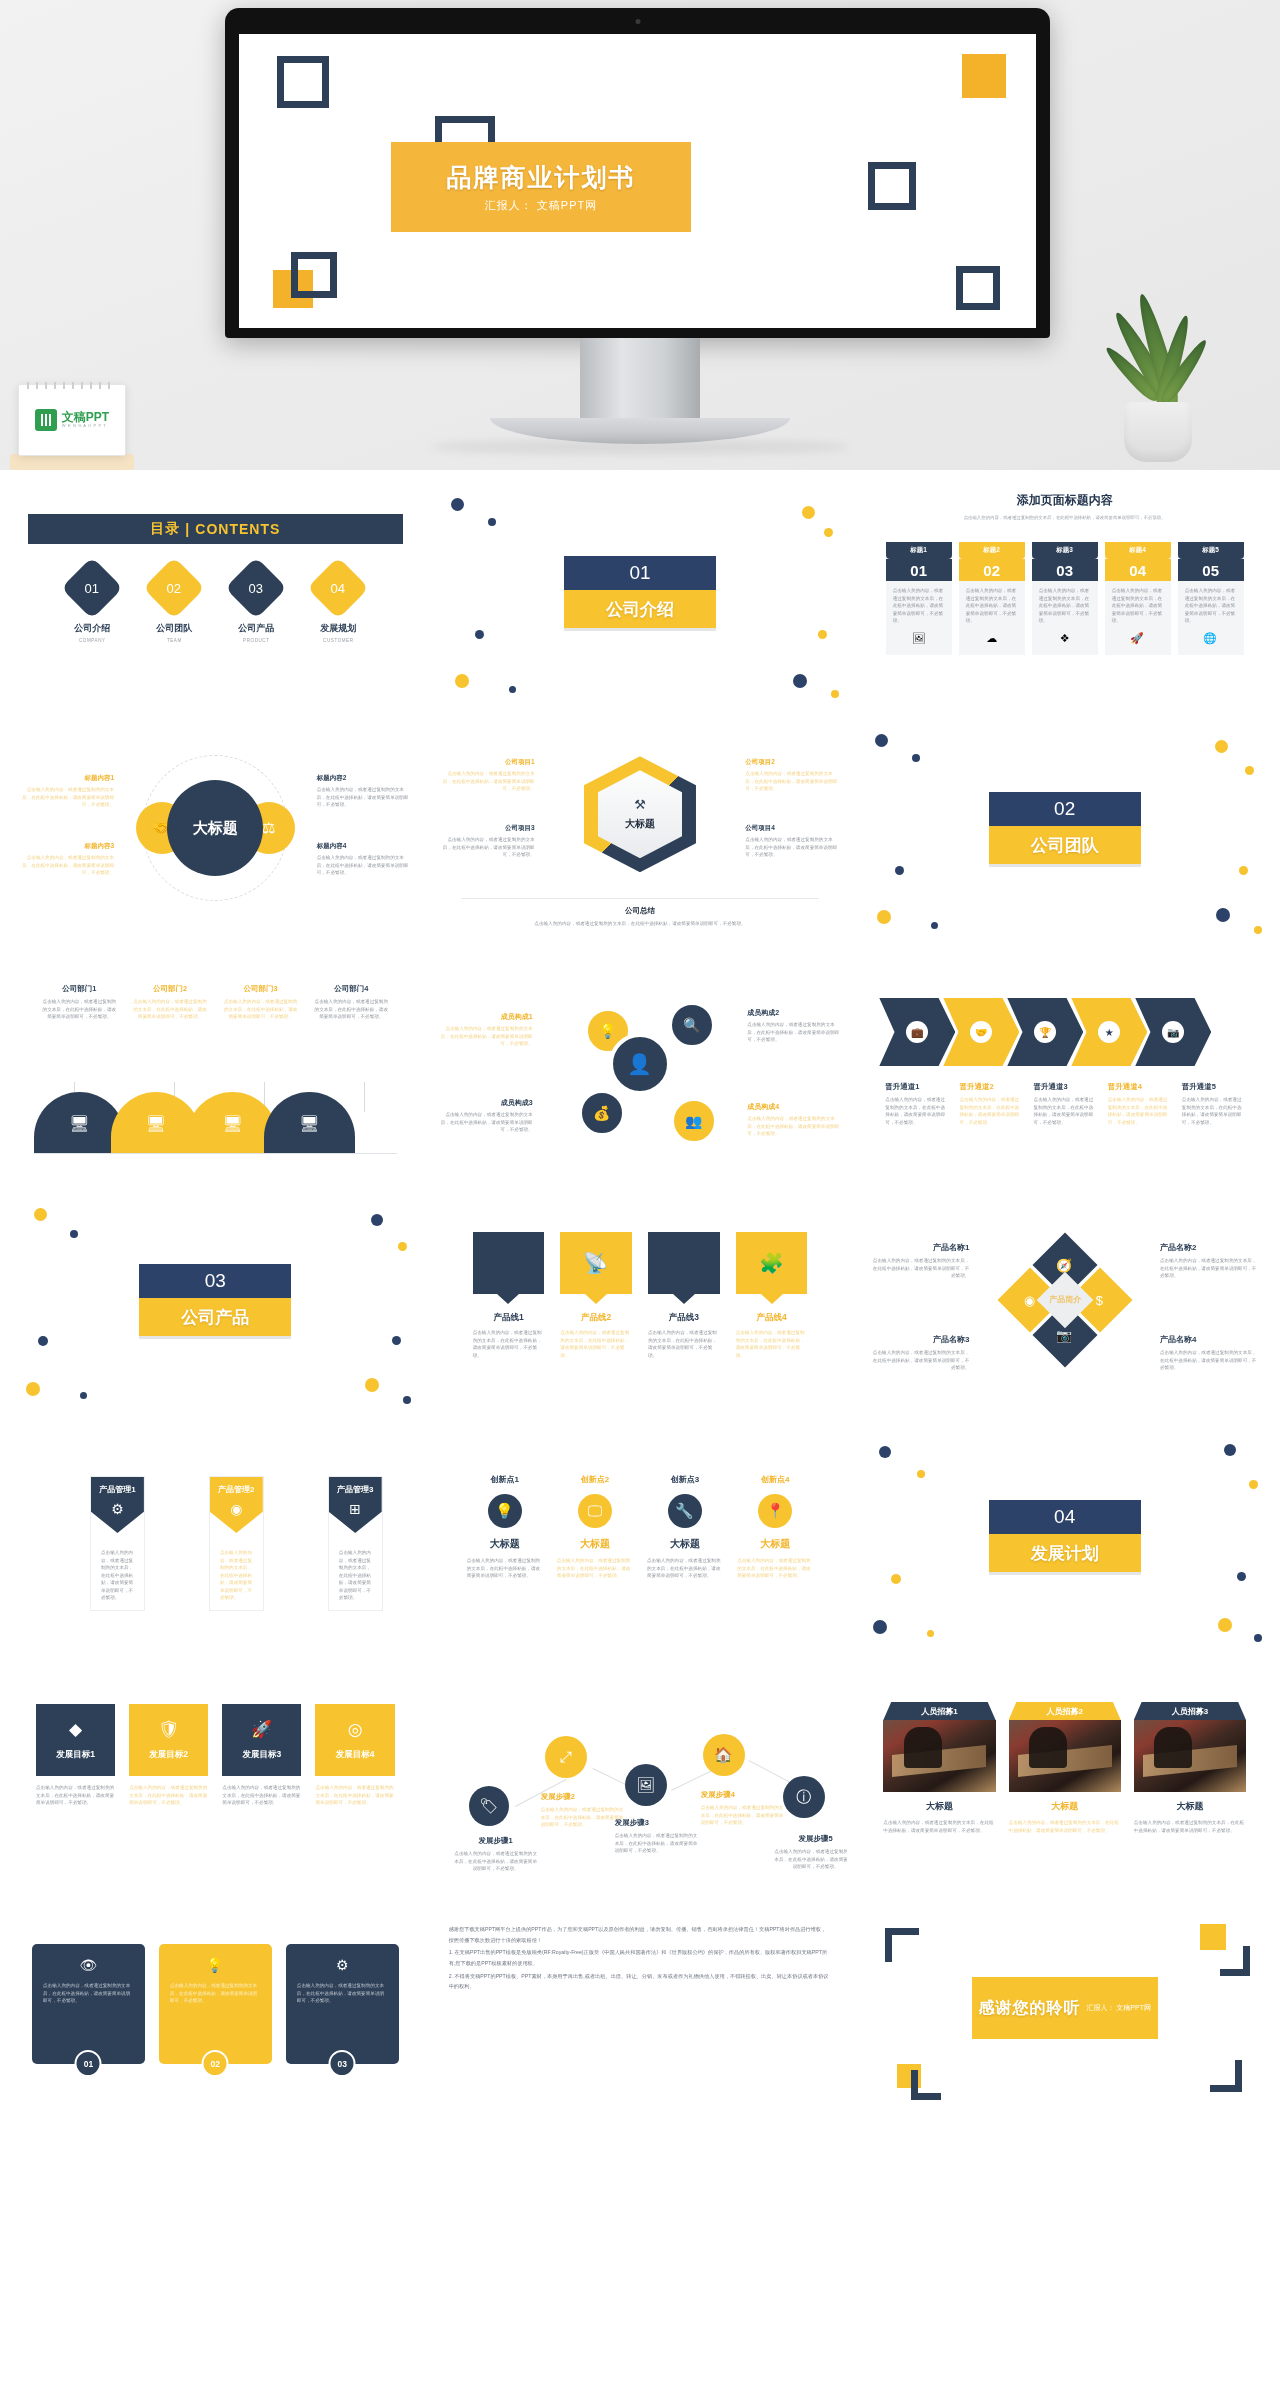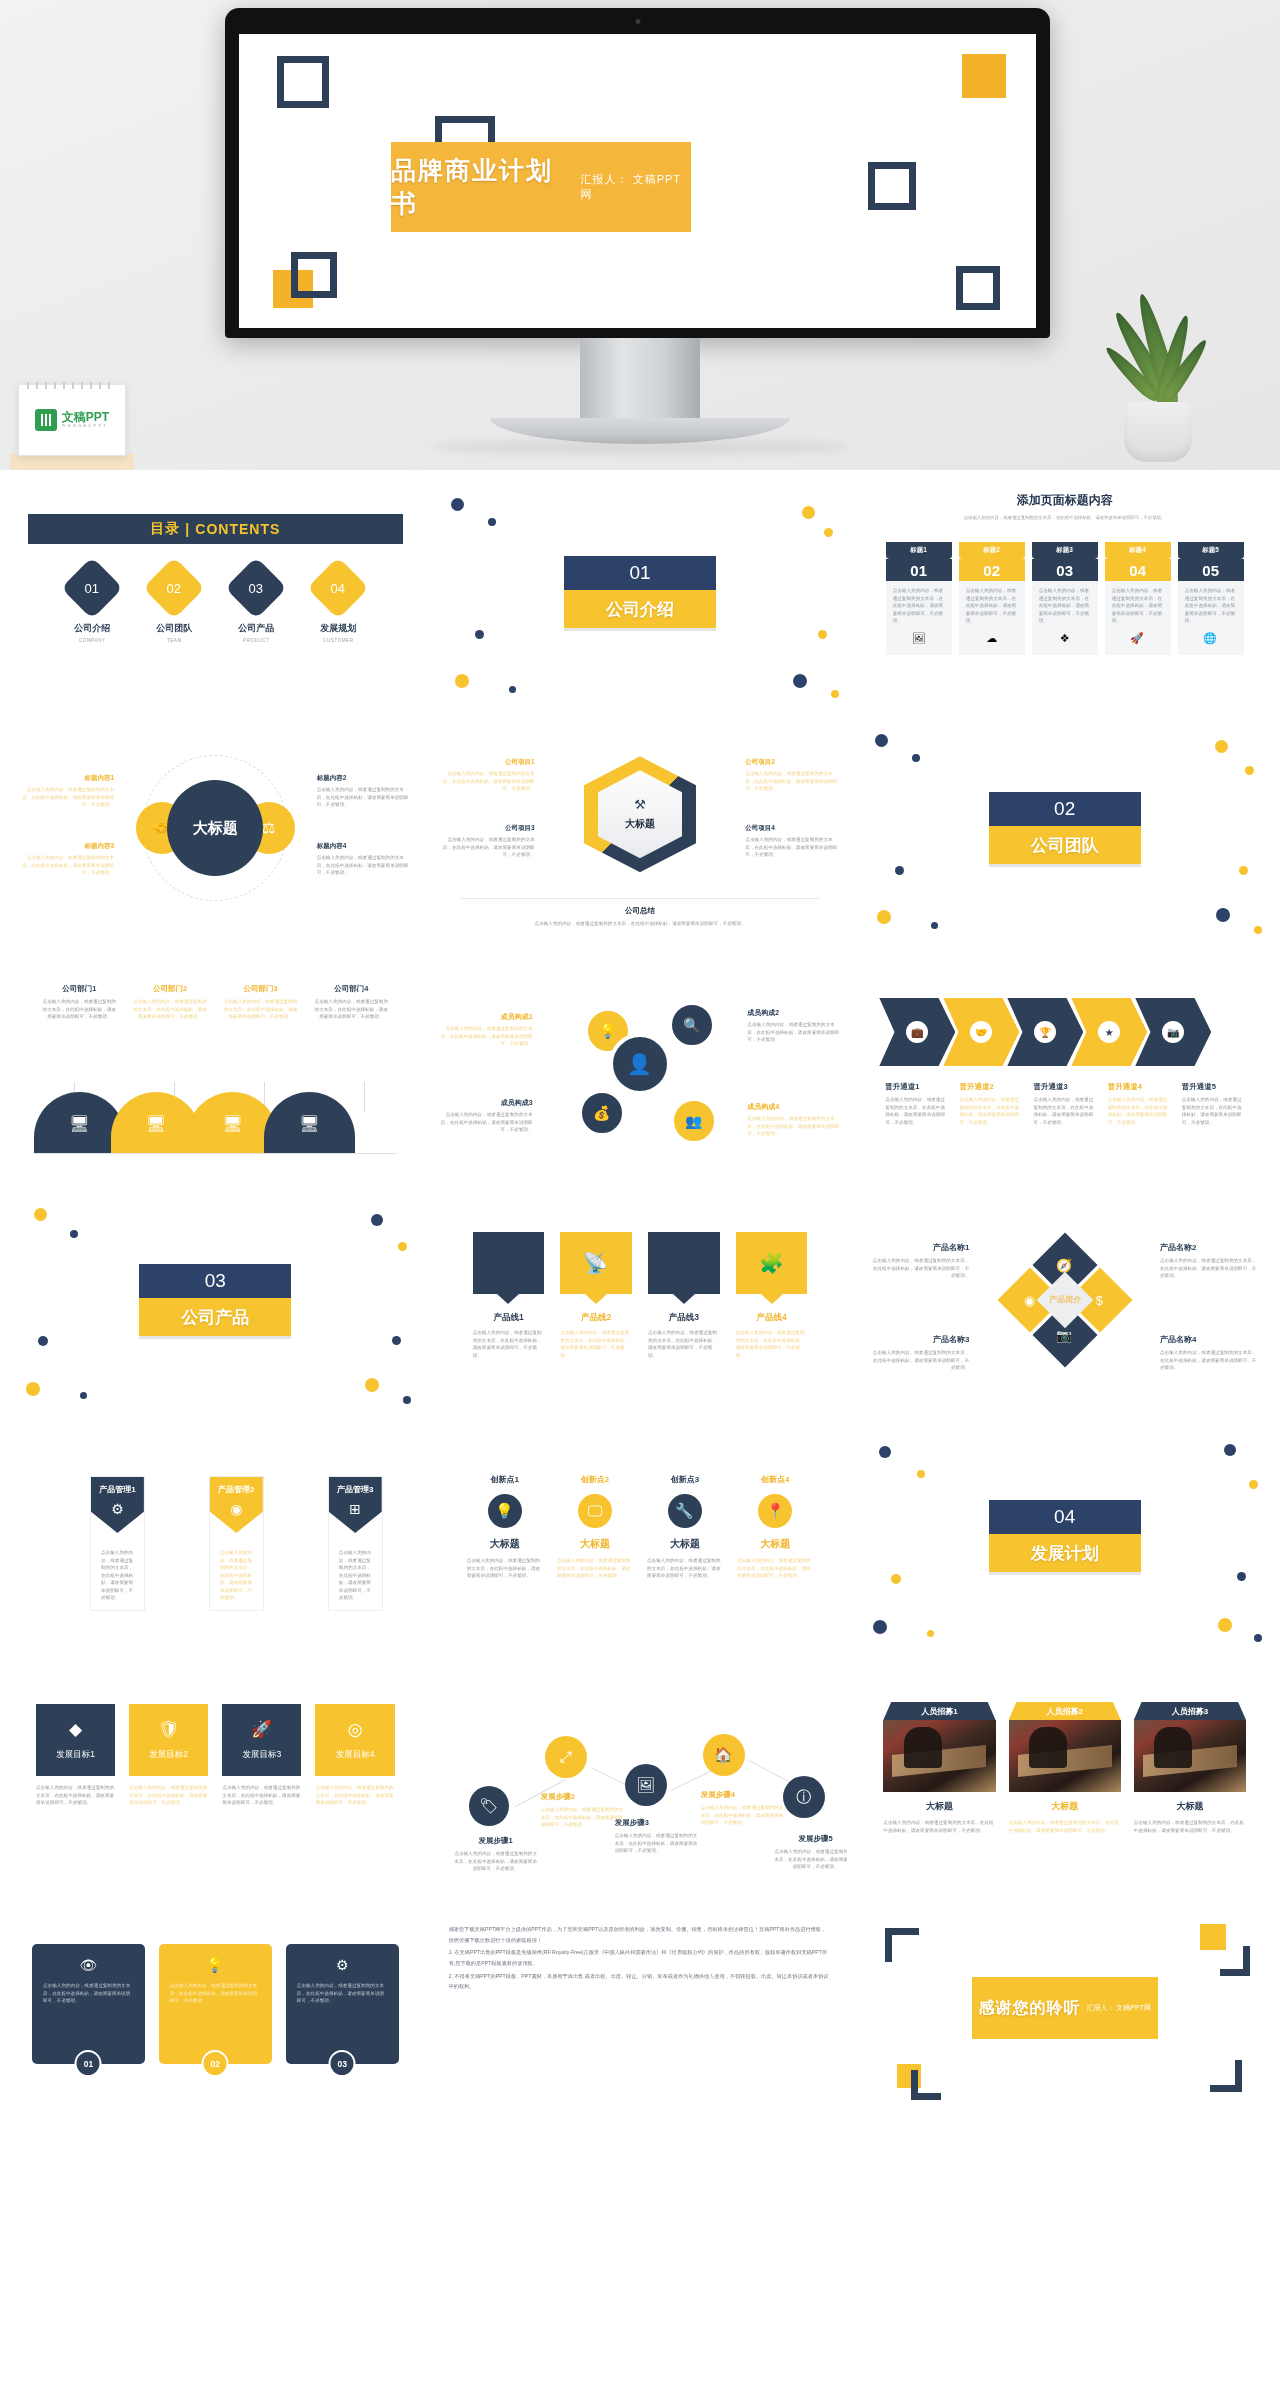"品牌商业计划书" .title-card { flex-direction: none -> column }
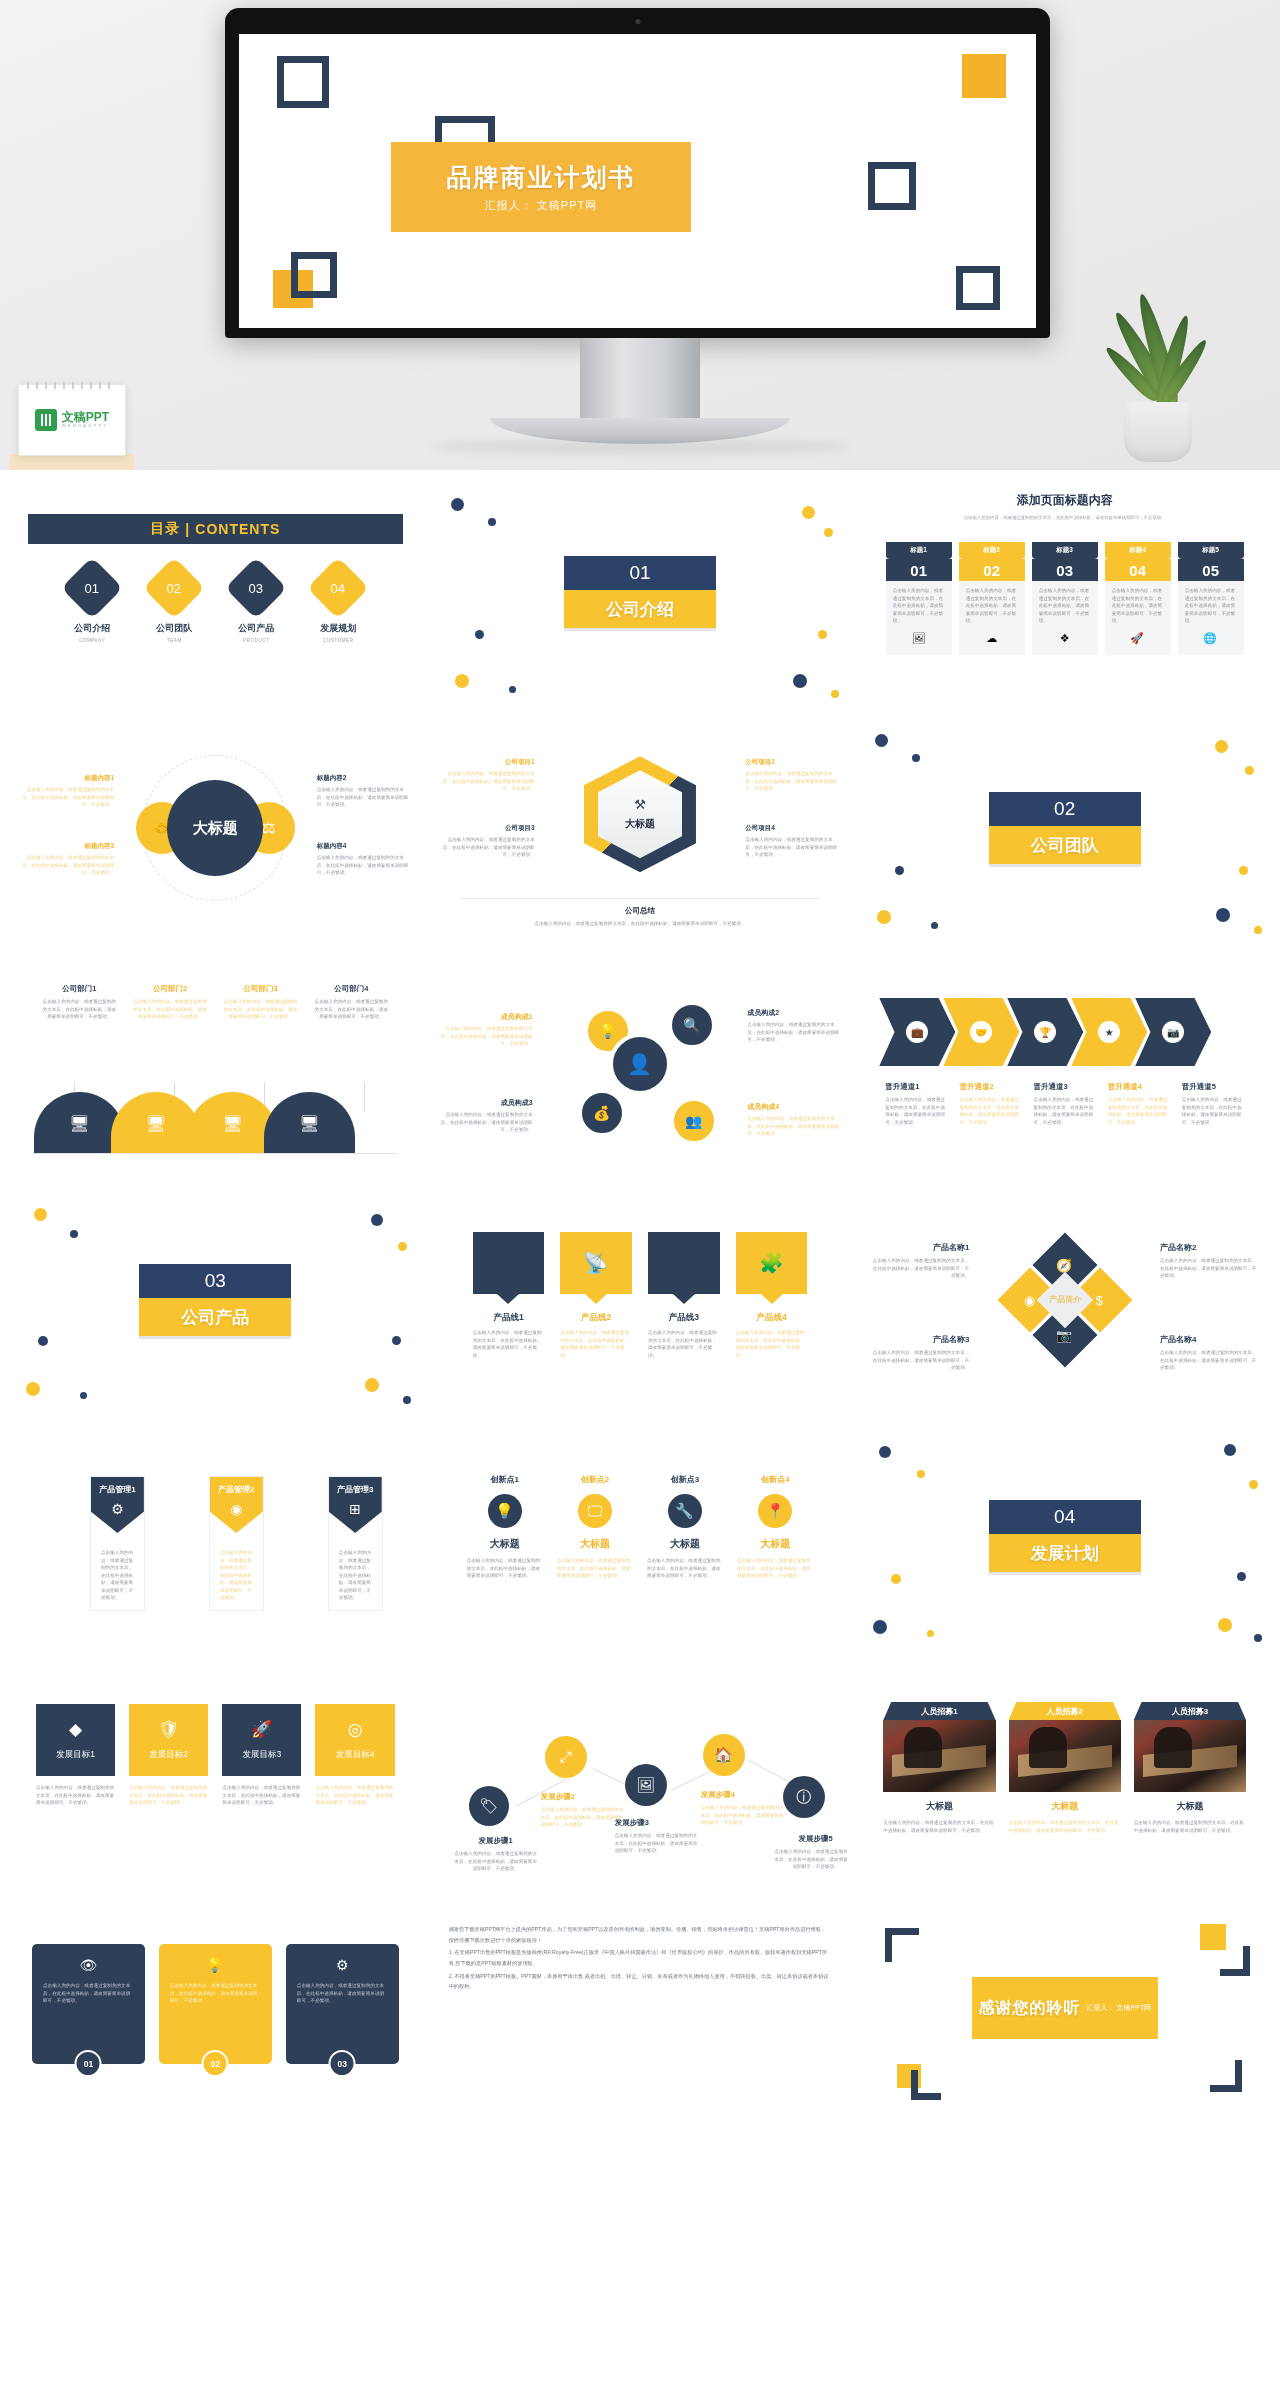"发展目标1" .goal-sq .tt { font-weight: normal -> bold }
